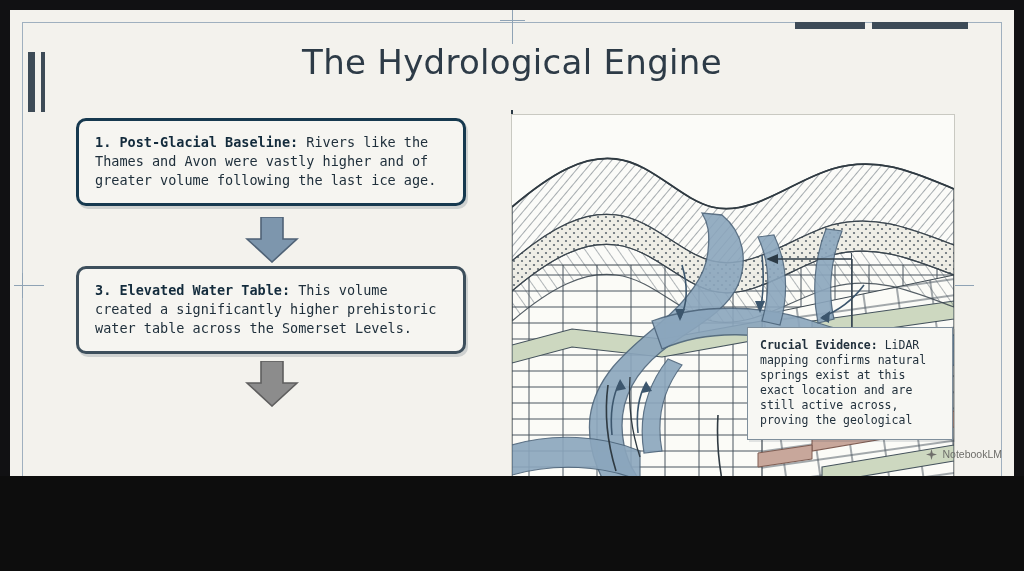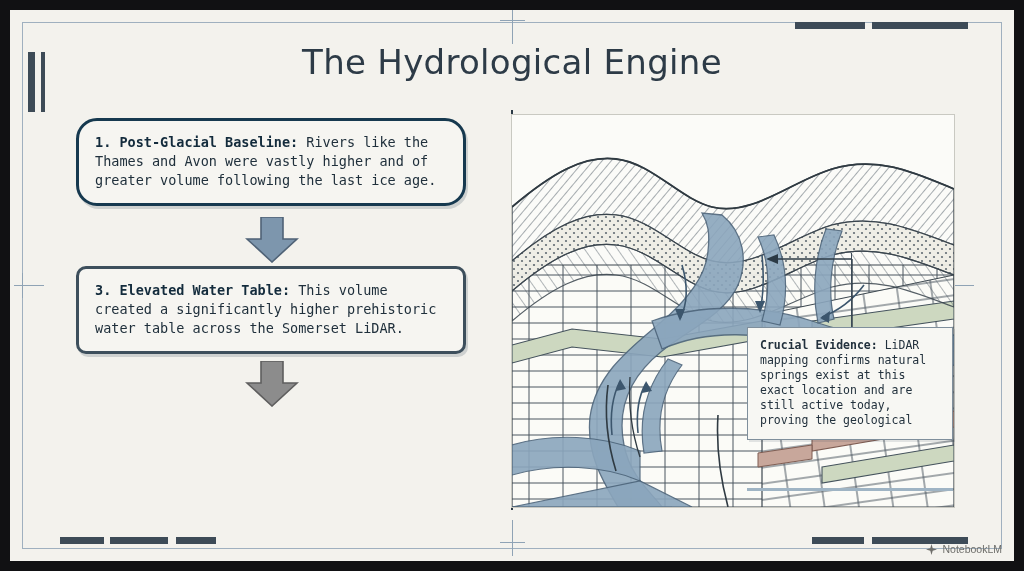"The Hydrological Engine" #canvas { height: 571px -> 476px }
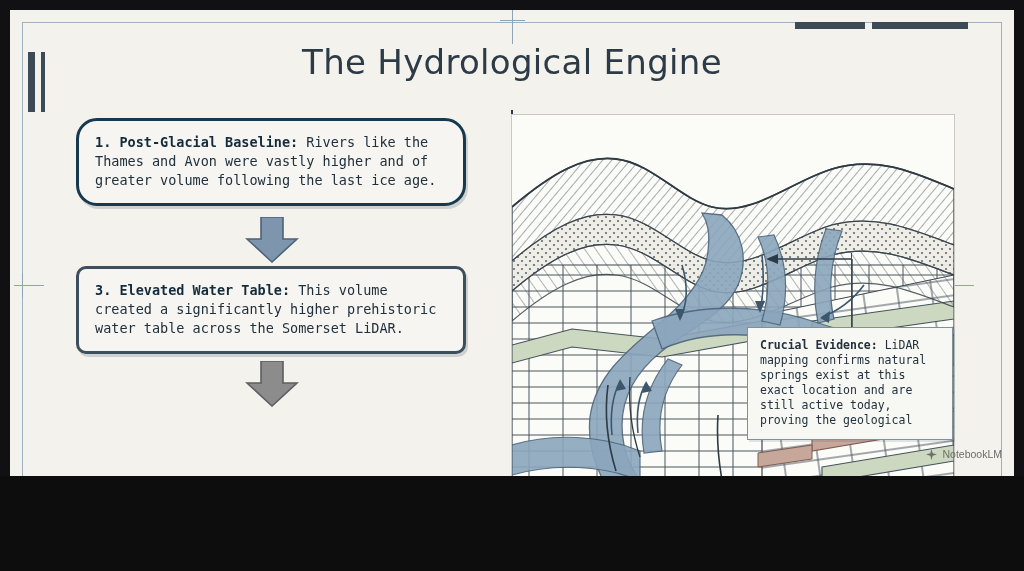"1. Post-Glacial Baseline: Rivers like" div.step { border-radius: 21px -> none }
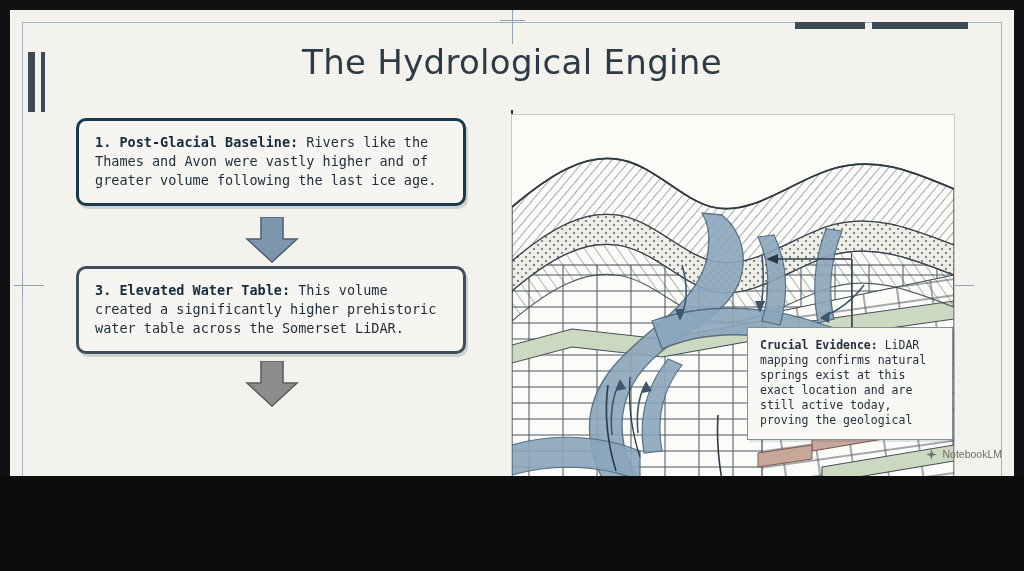"This volume created a significantly" span { text: LiDAR -> Levels }
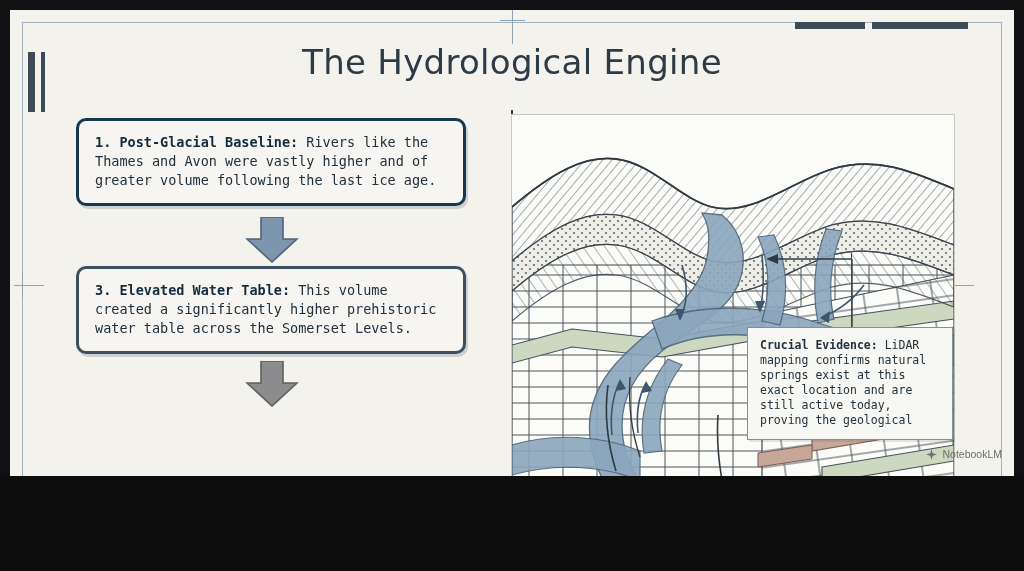"LiDAR mapping confirms natural springs" span { text: today -> across }
